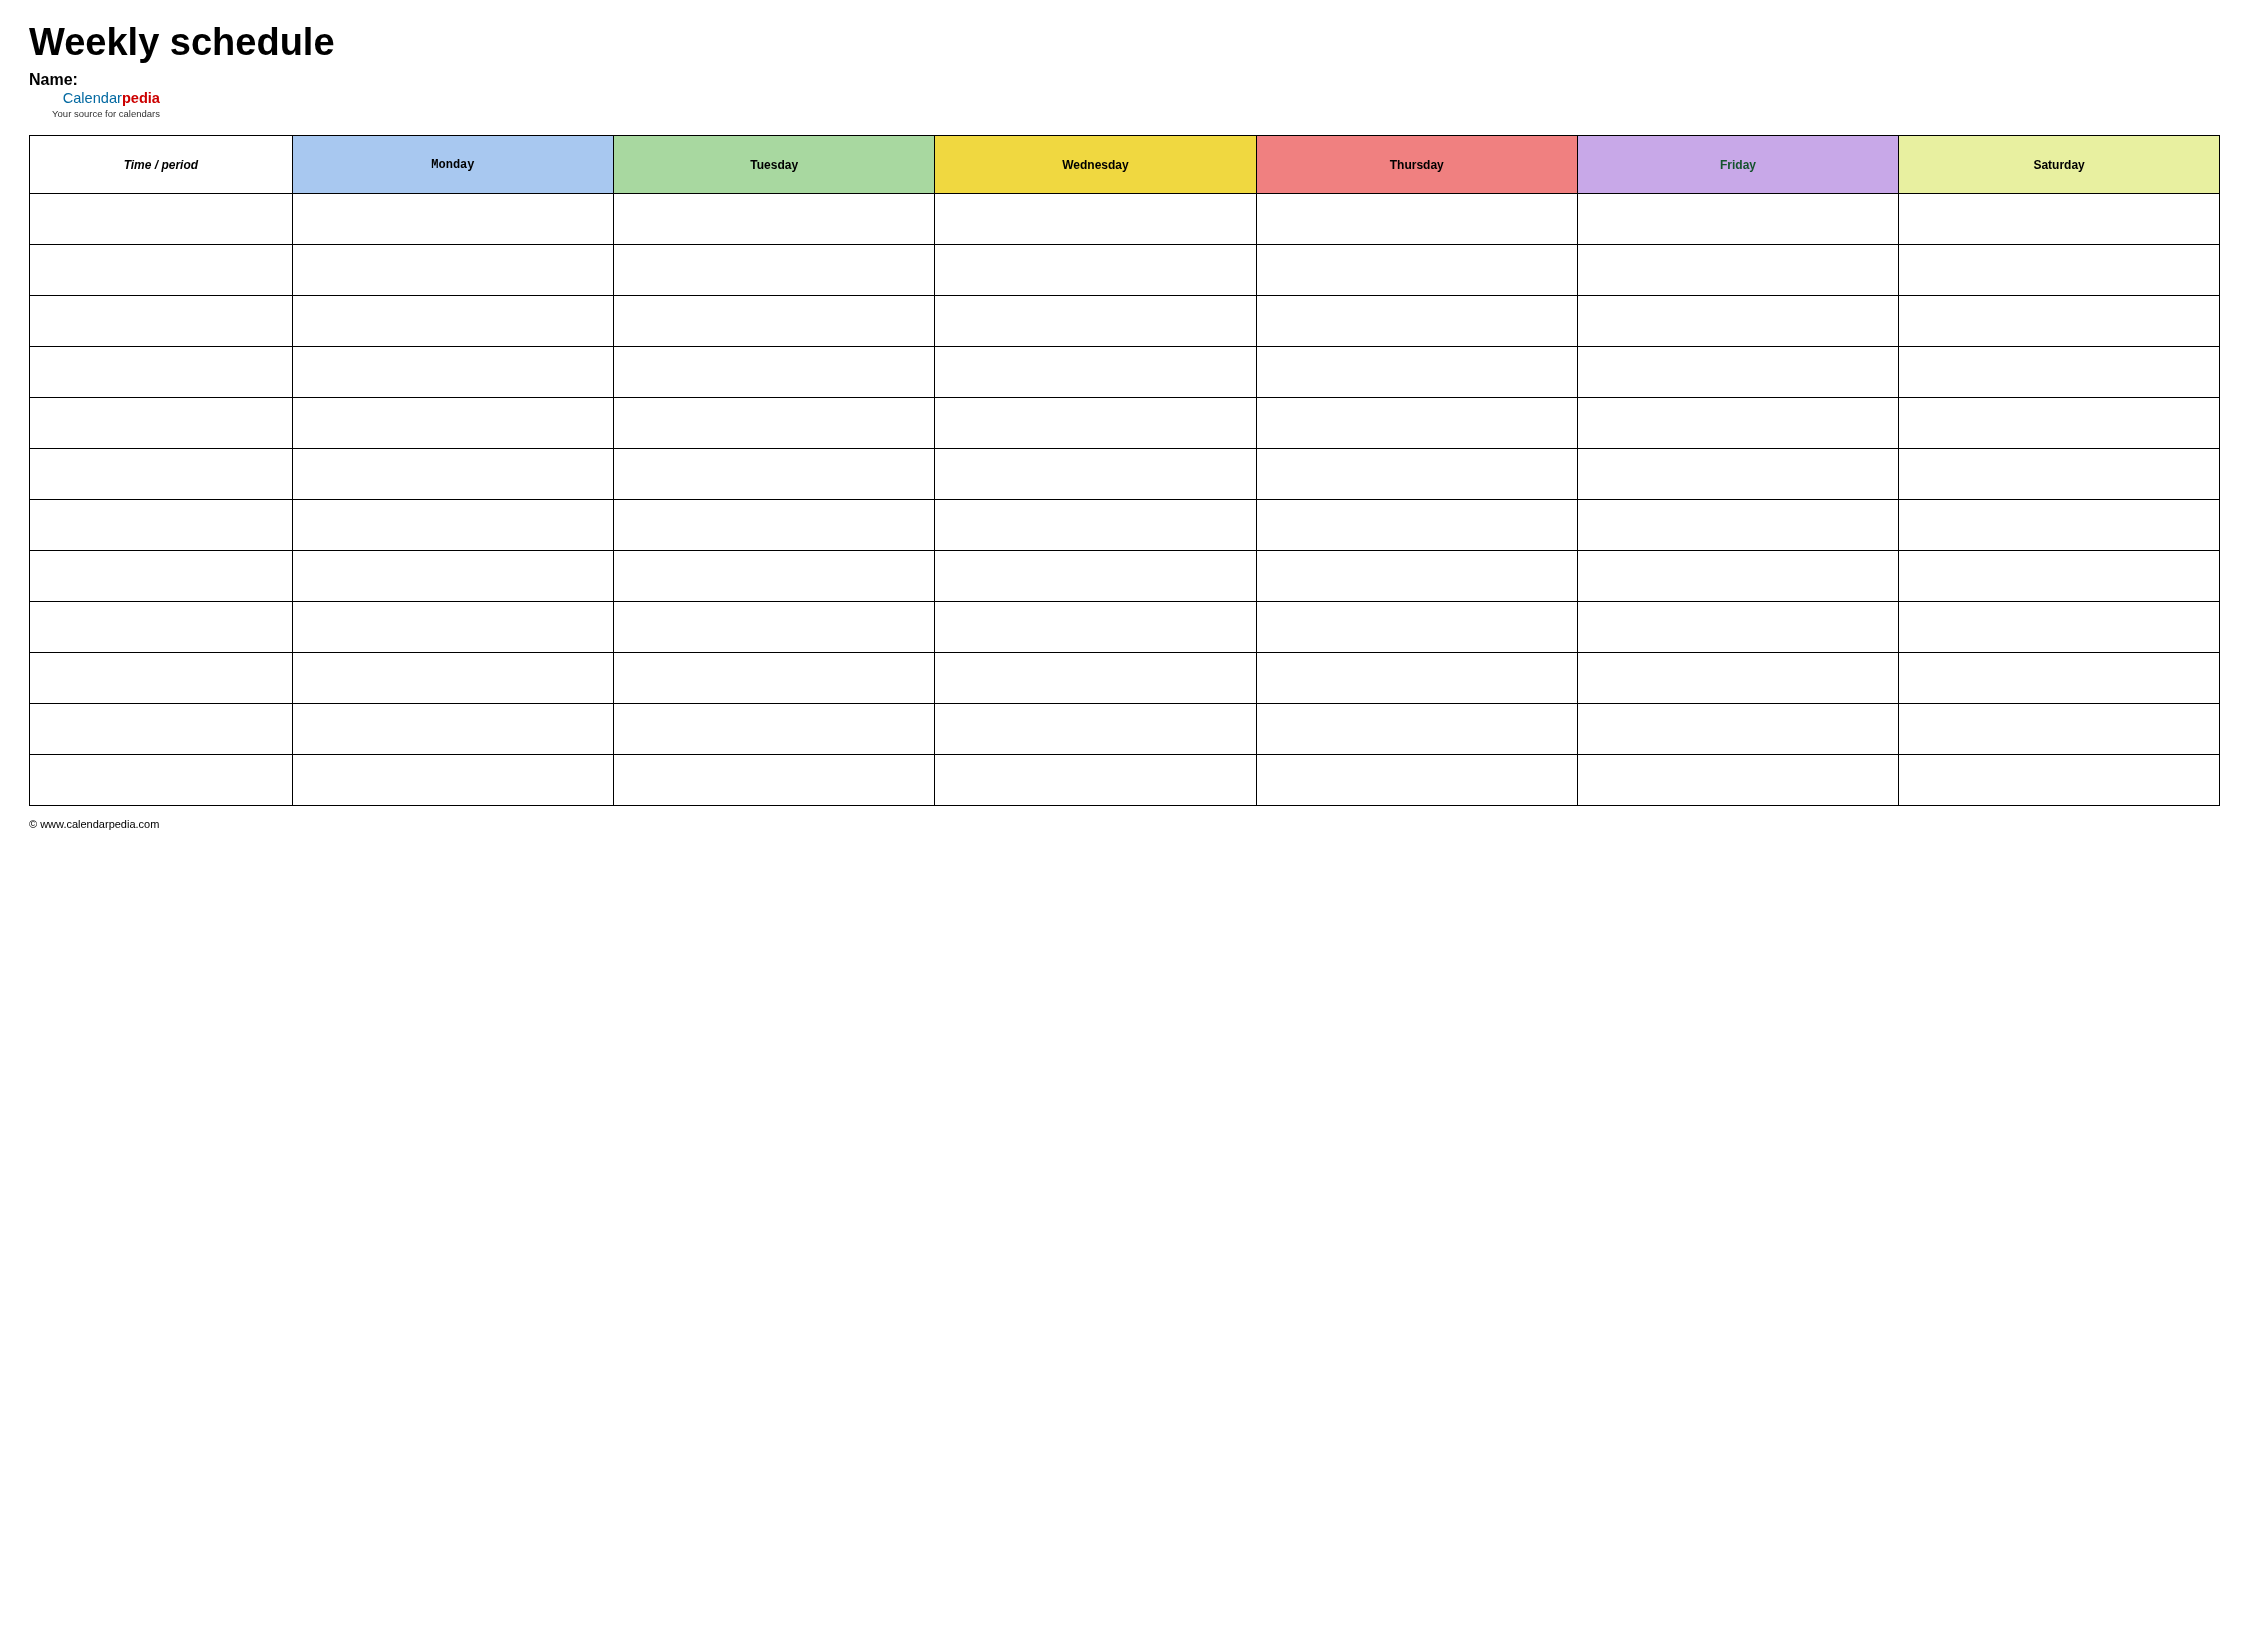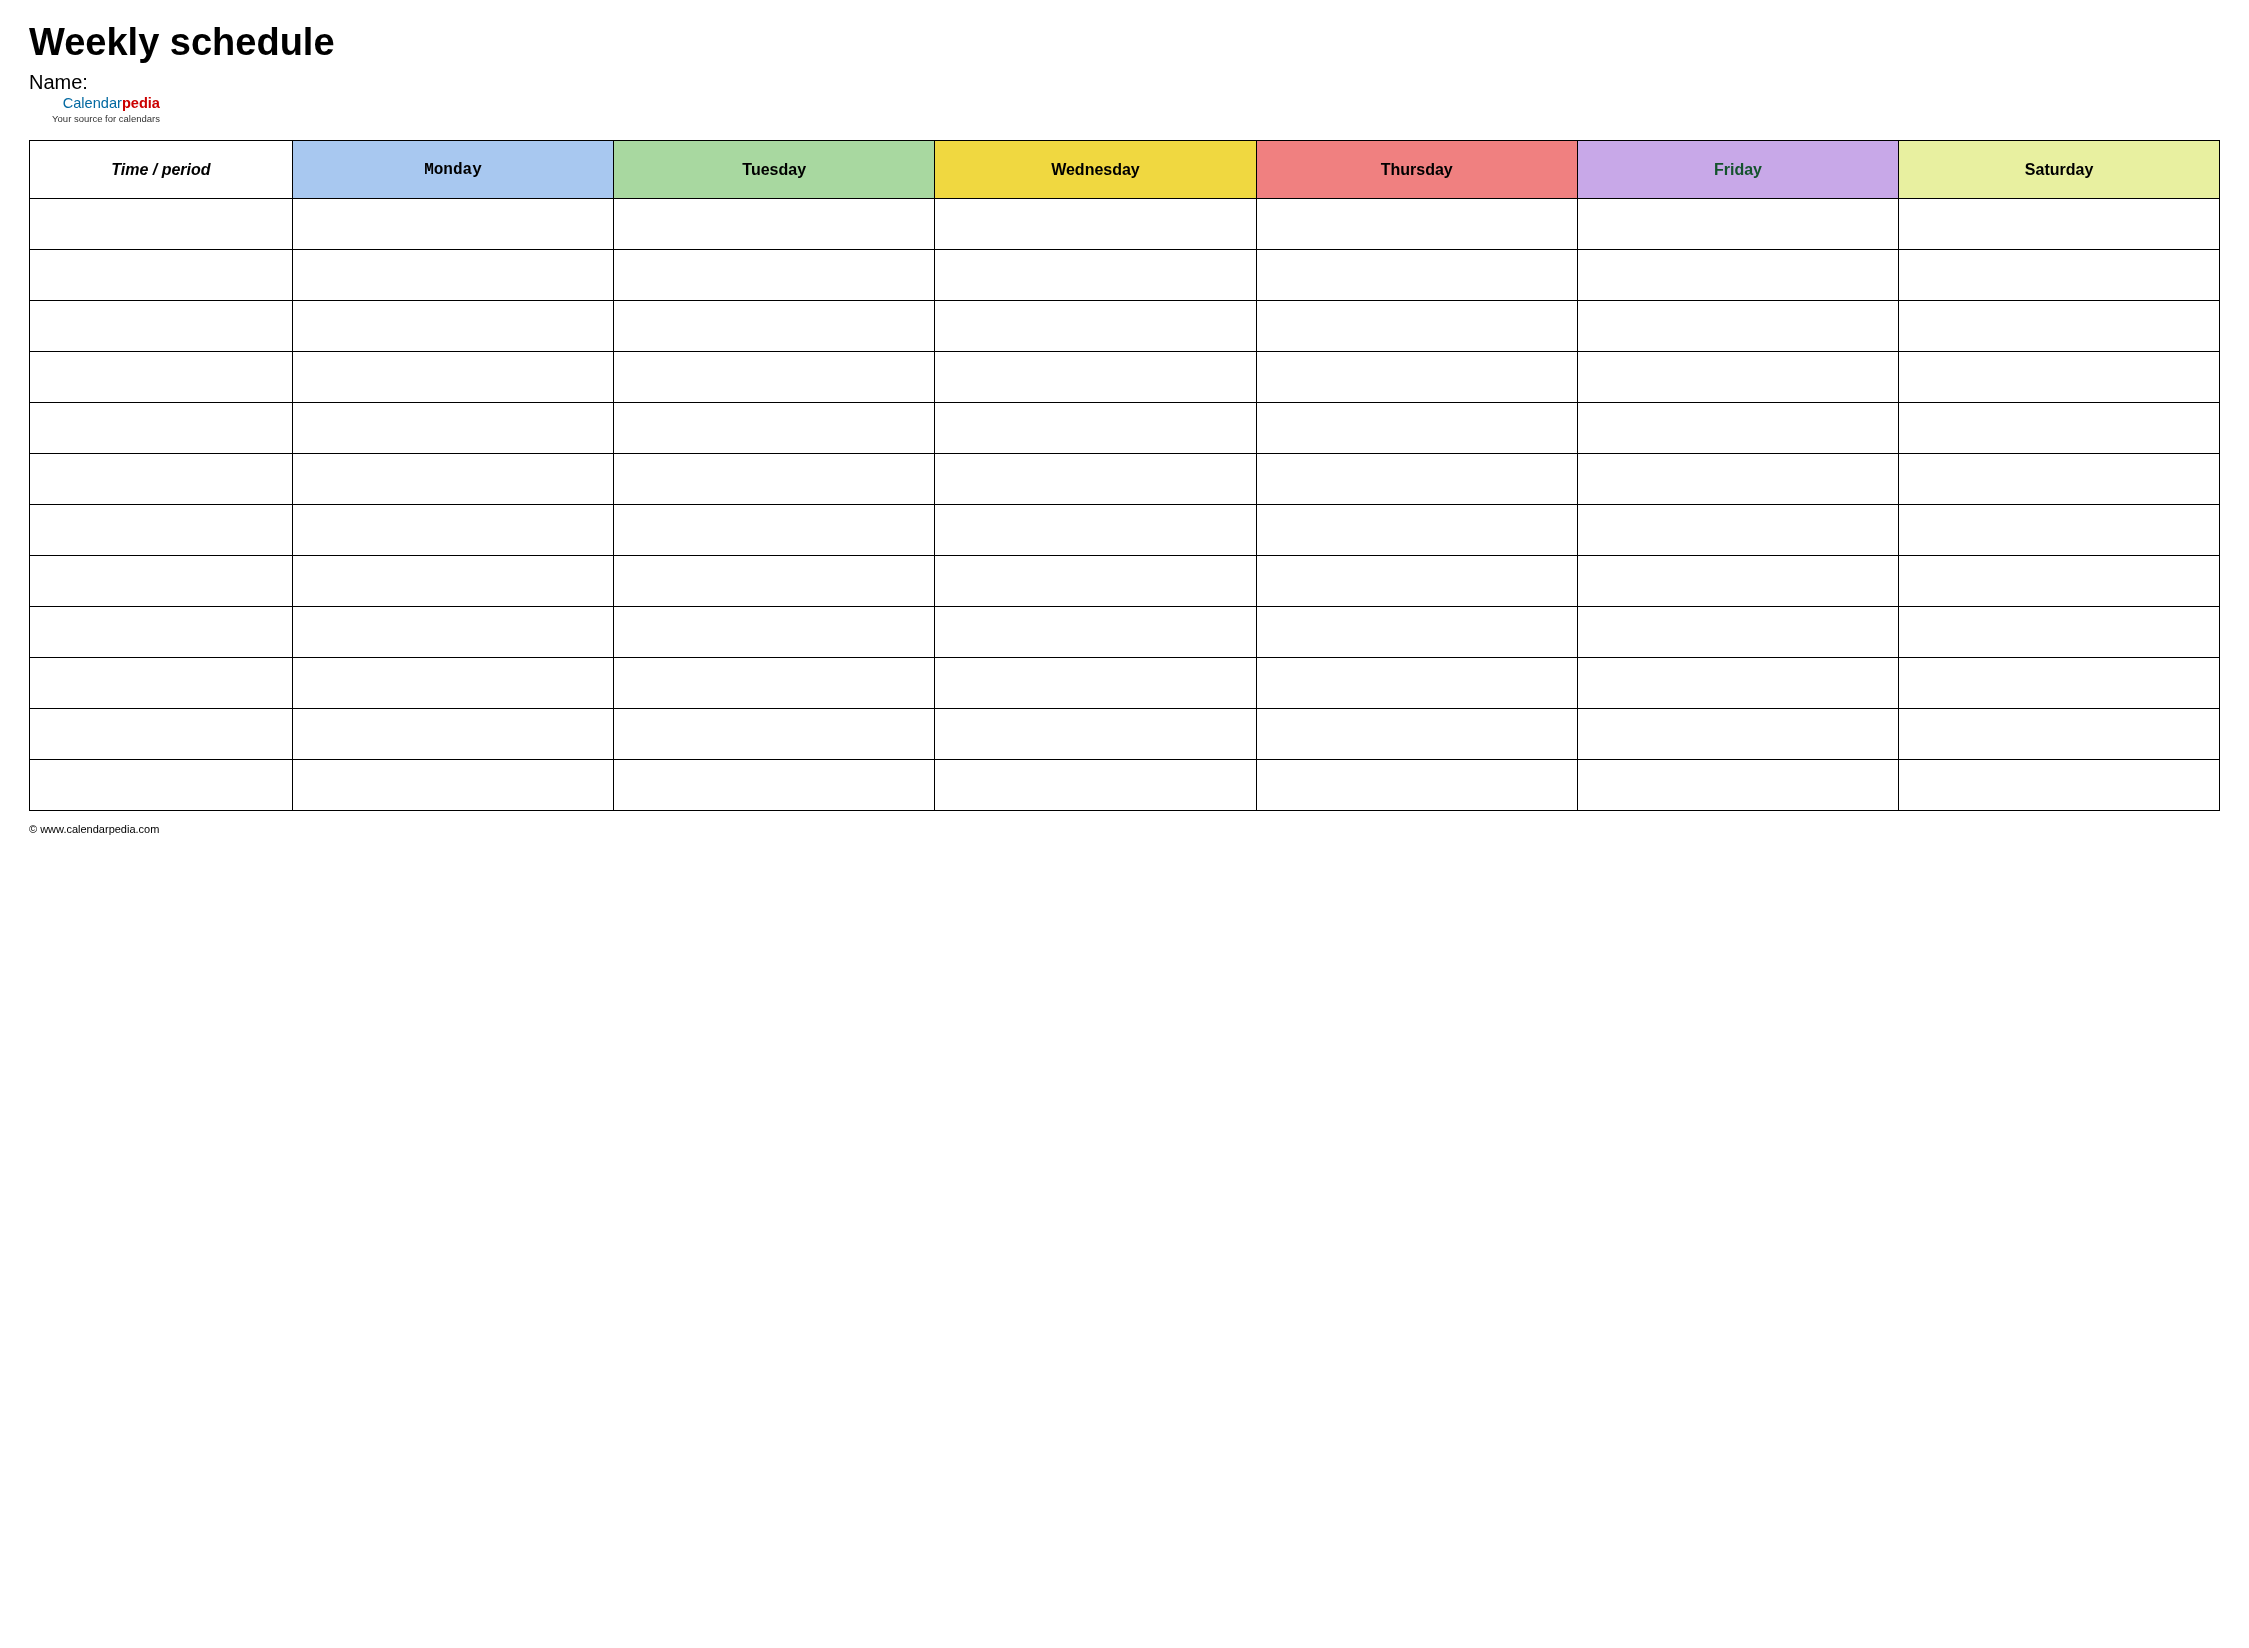"Name:" .name-label { font-size: 20px -> 16px; font-weight: normal -> bold }
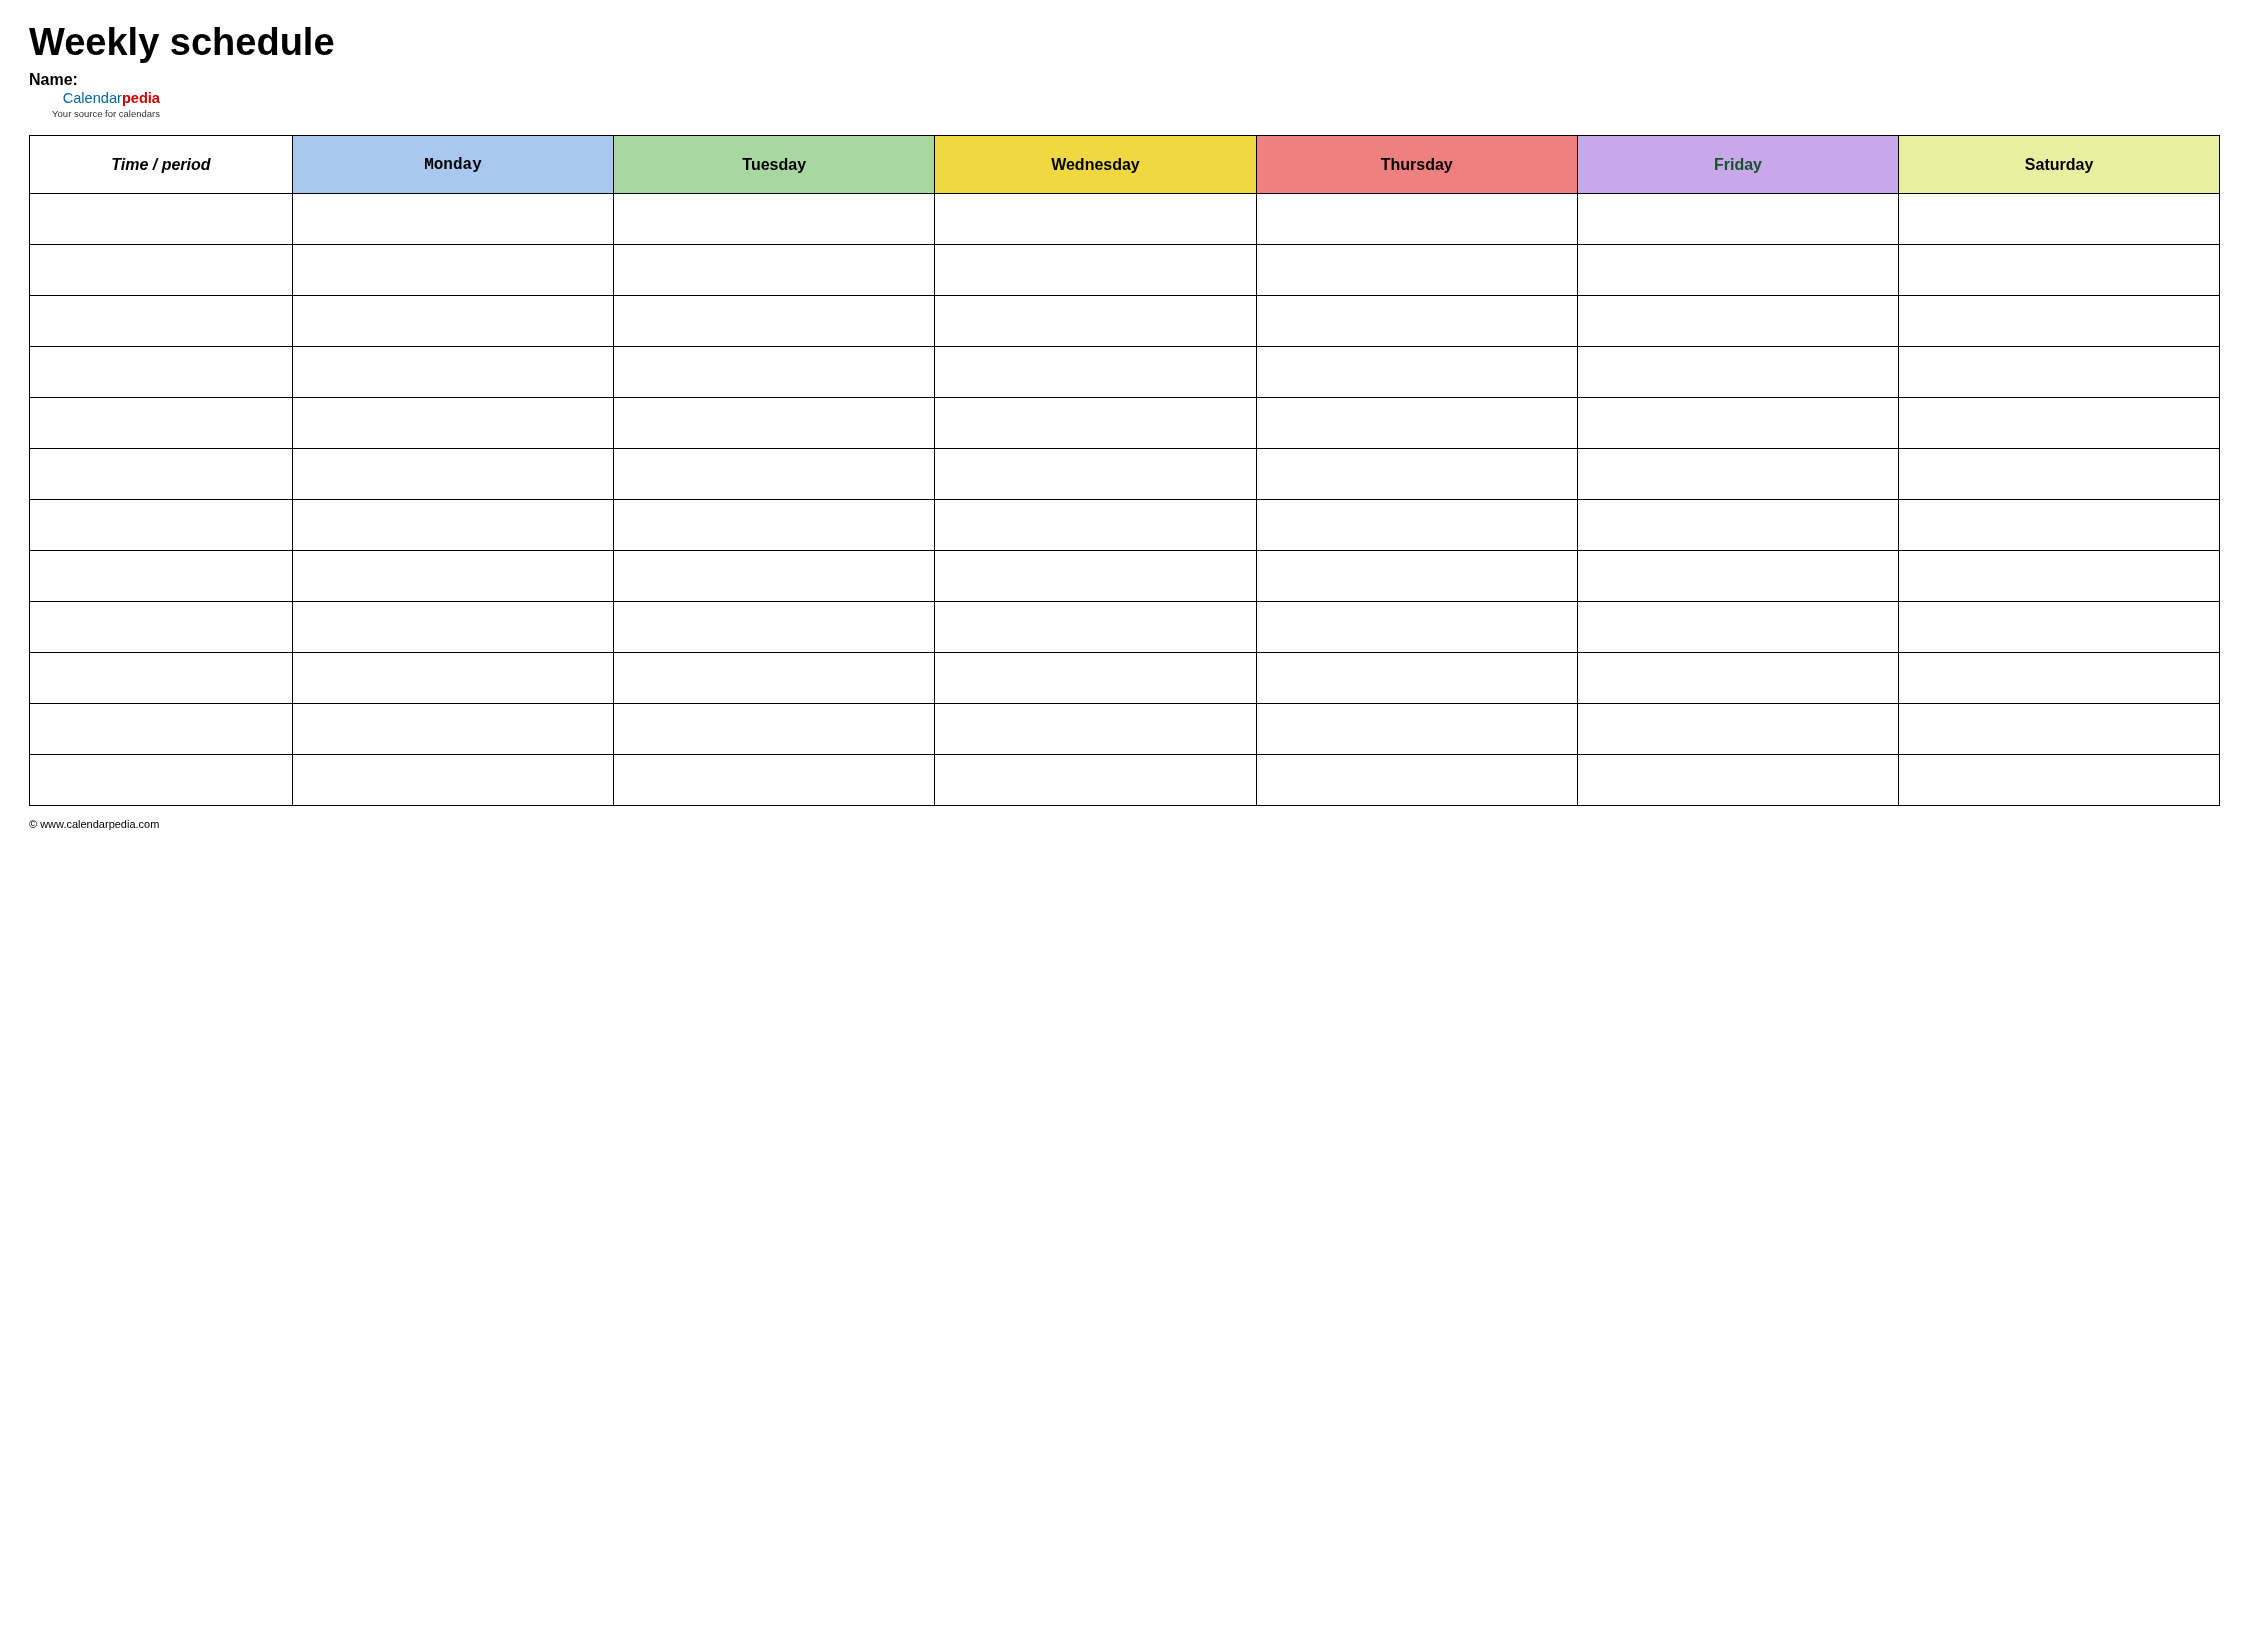"Time / period" .schedule-table thead th { font-size: 16px -> 12px }
